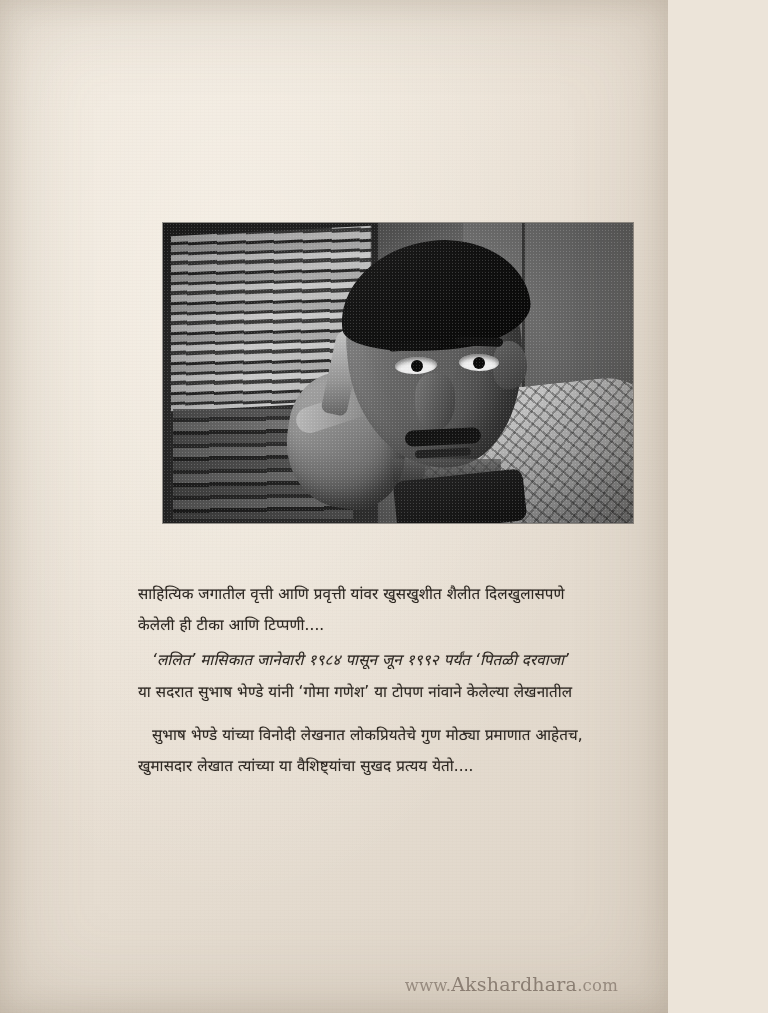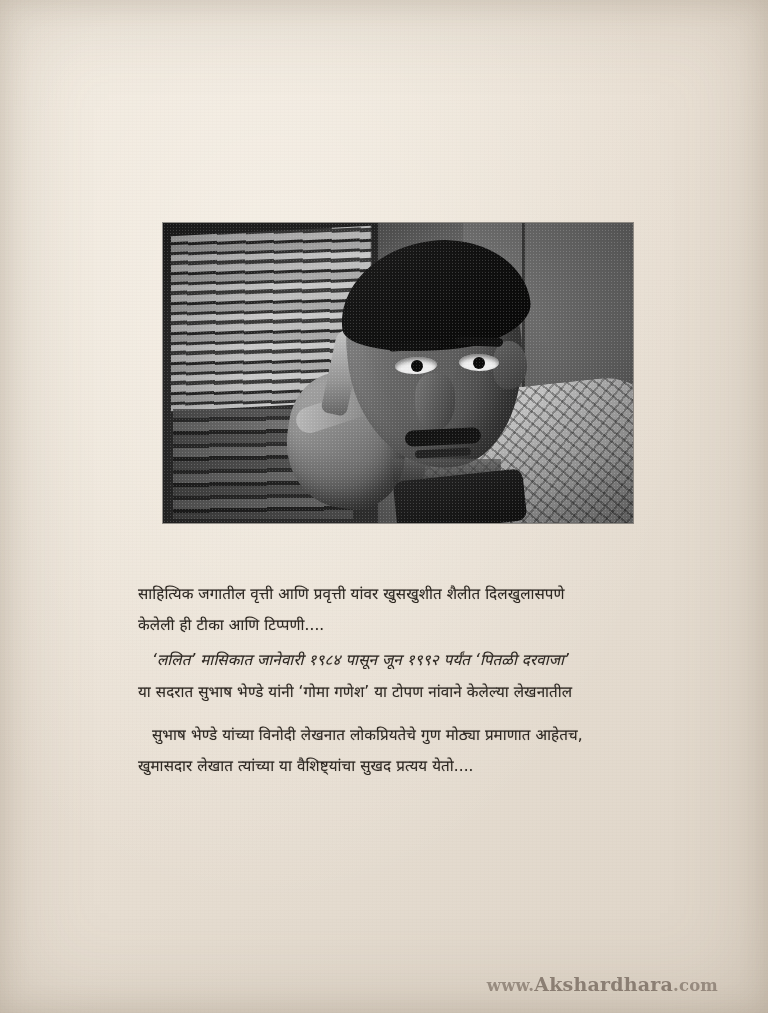"साहित्यिक जगातील वृत्ती आणि प्रवृत्ती" .page { width: 768px -> 668px }
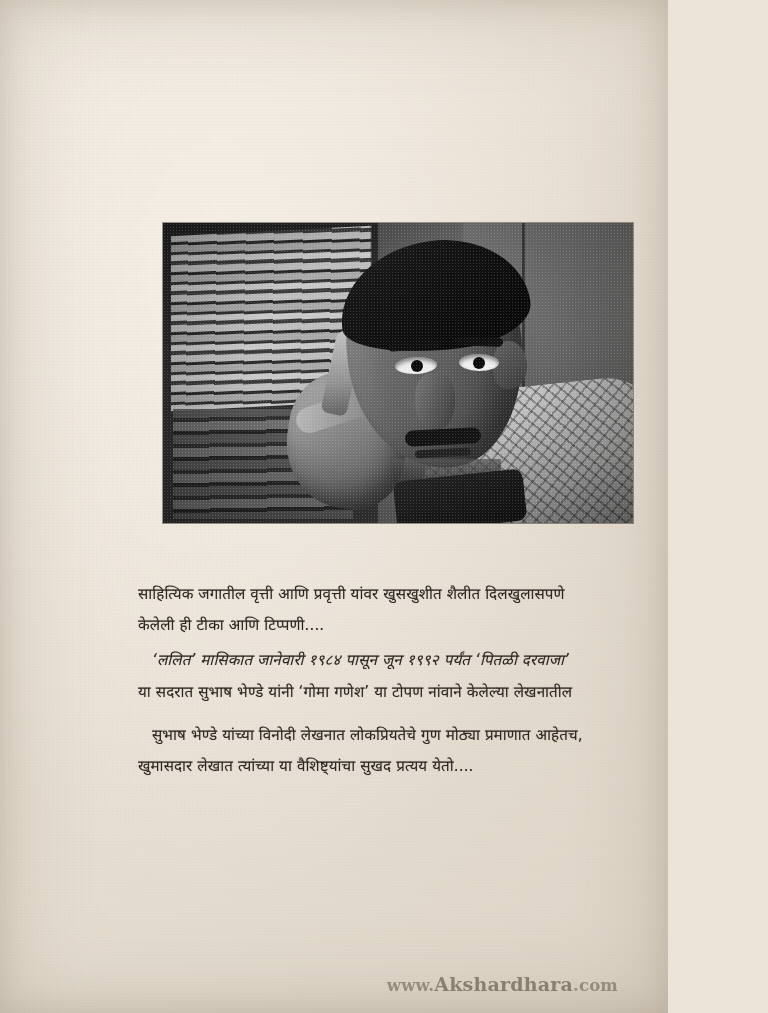"www.Akshardhara.com" .watermark { font-weight: bold -> none }
